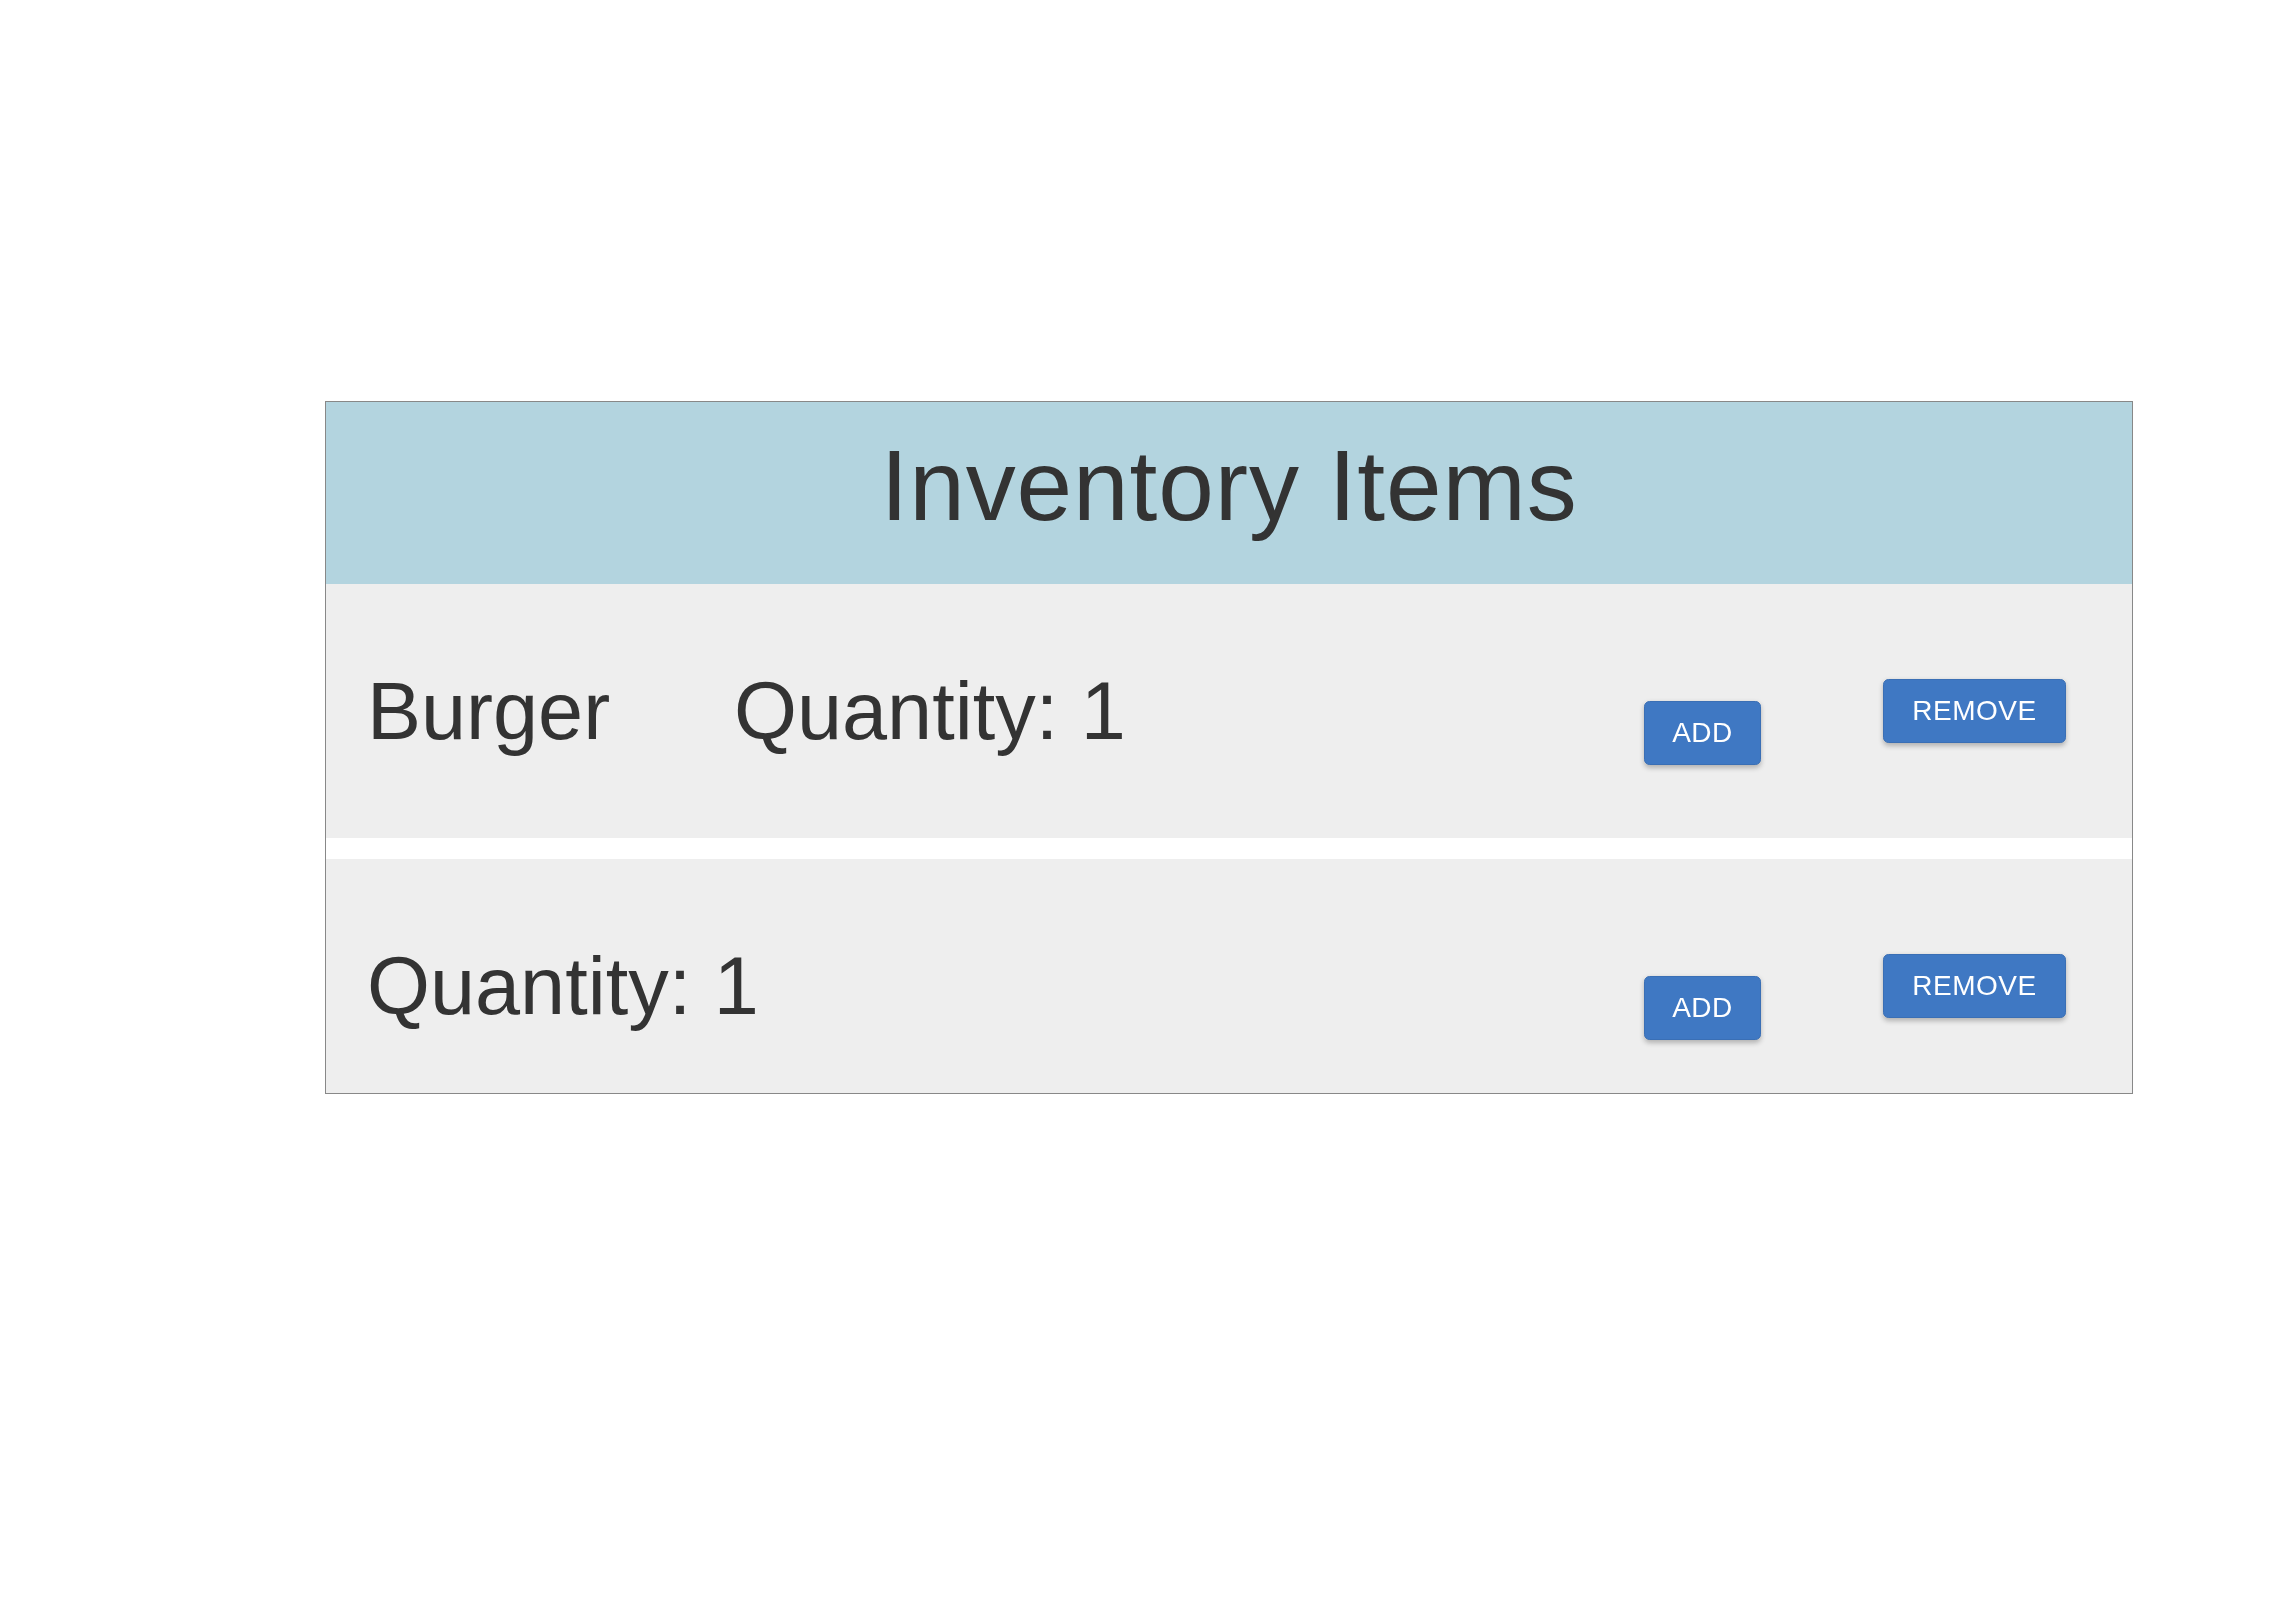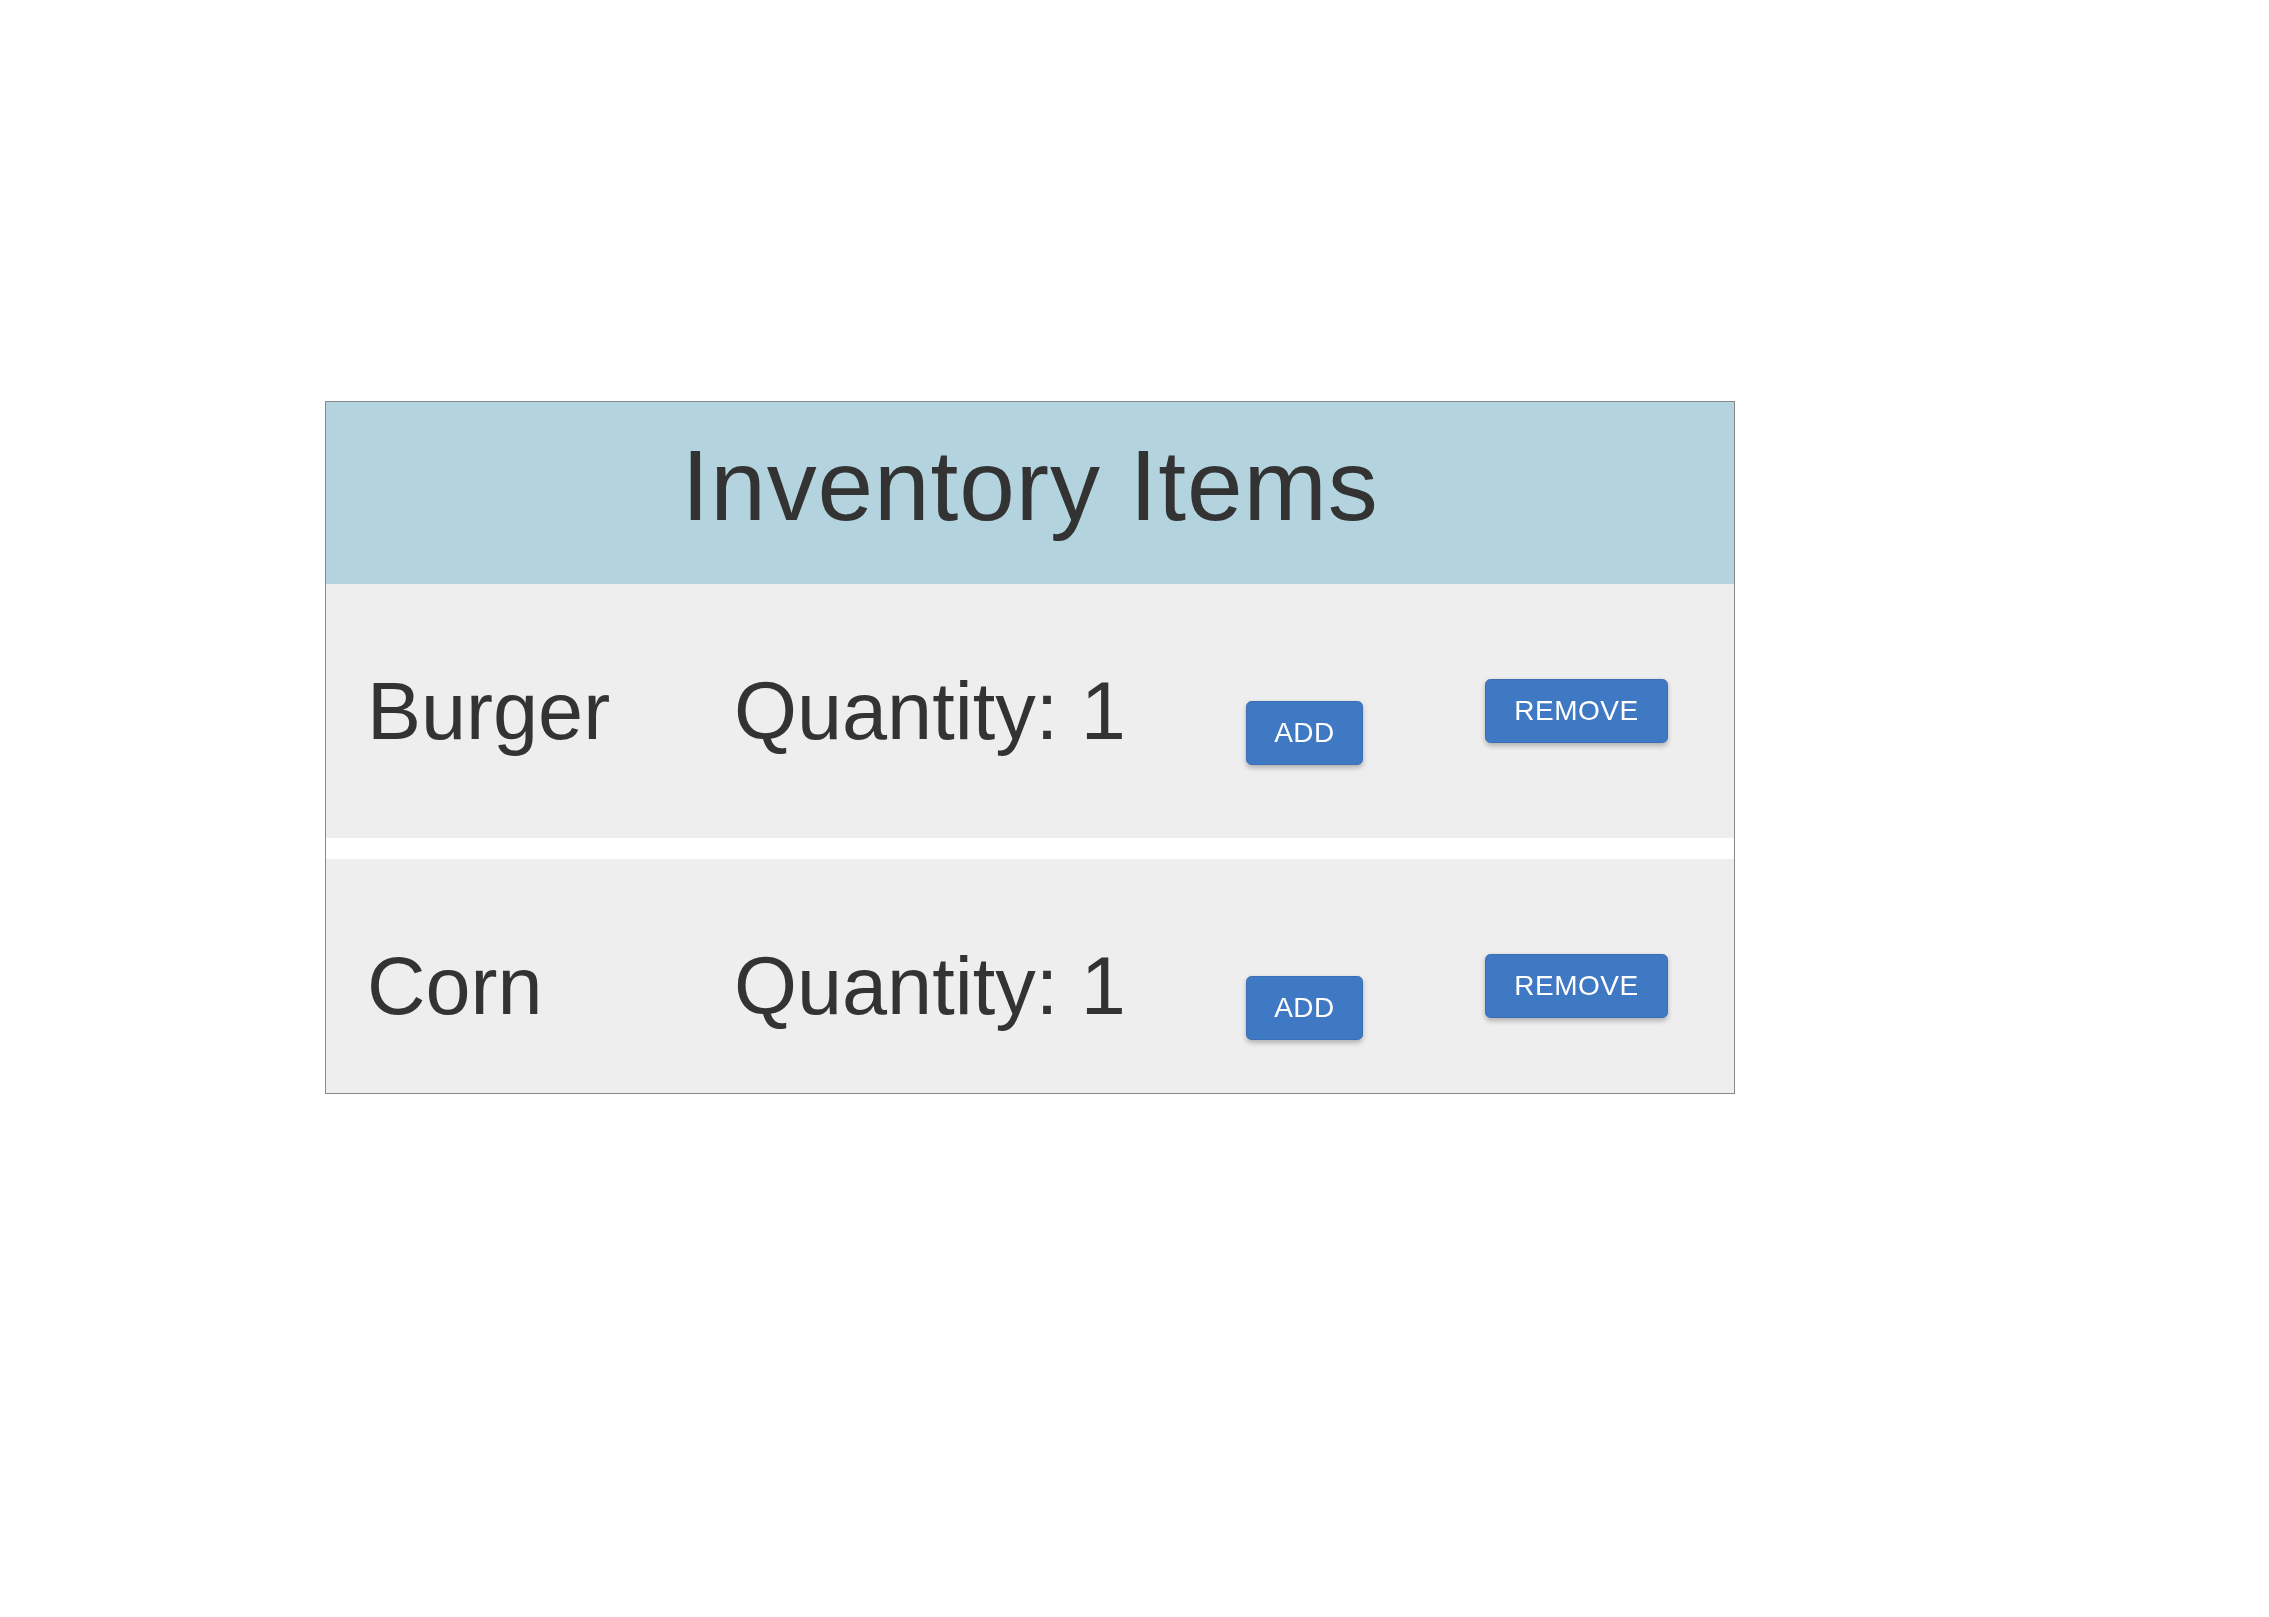"Inventory Items" .panel { width: 1410px -> 1808px }
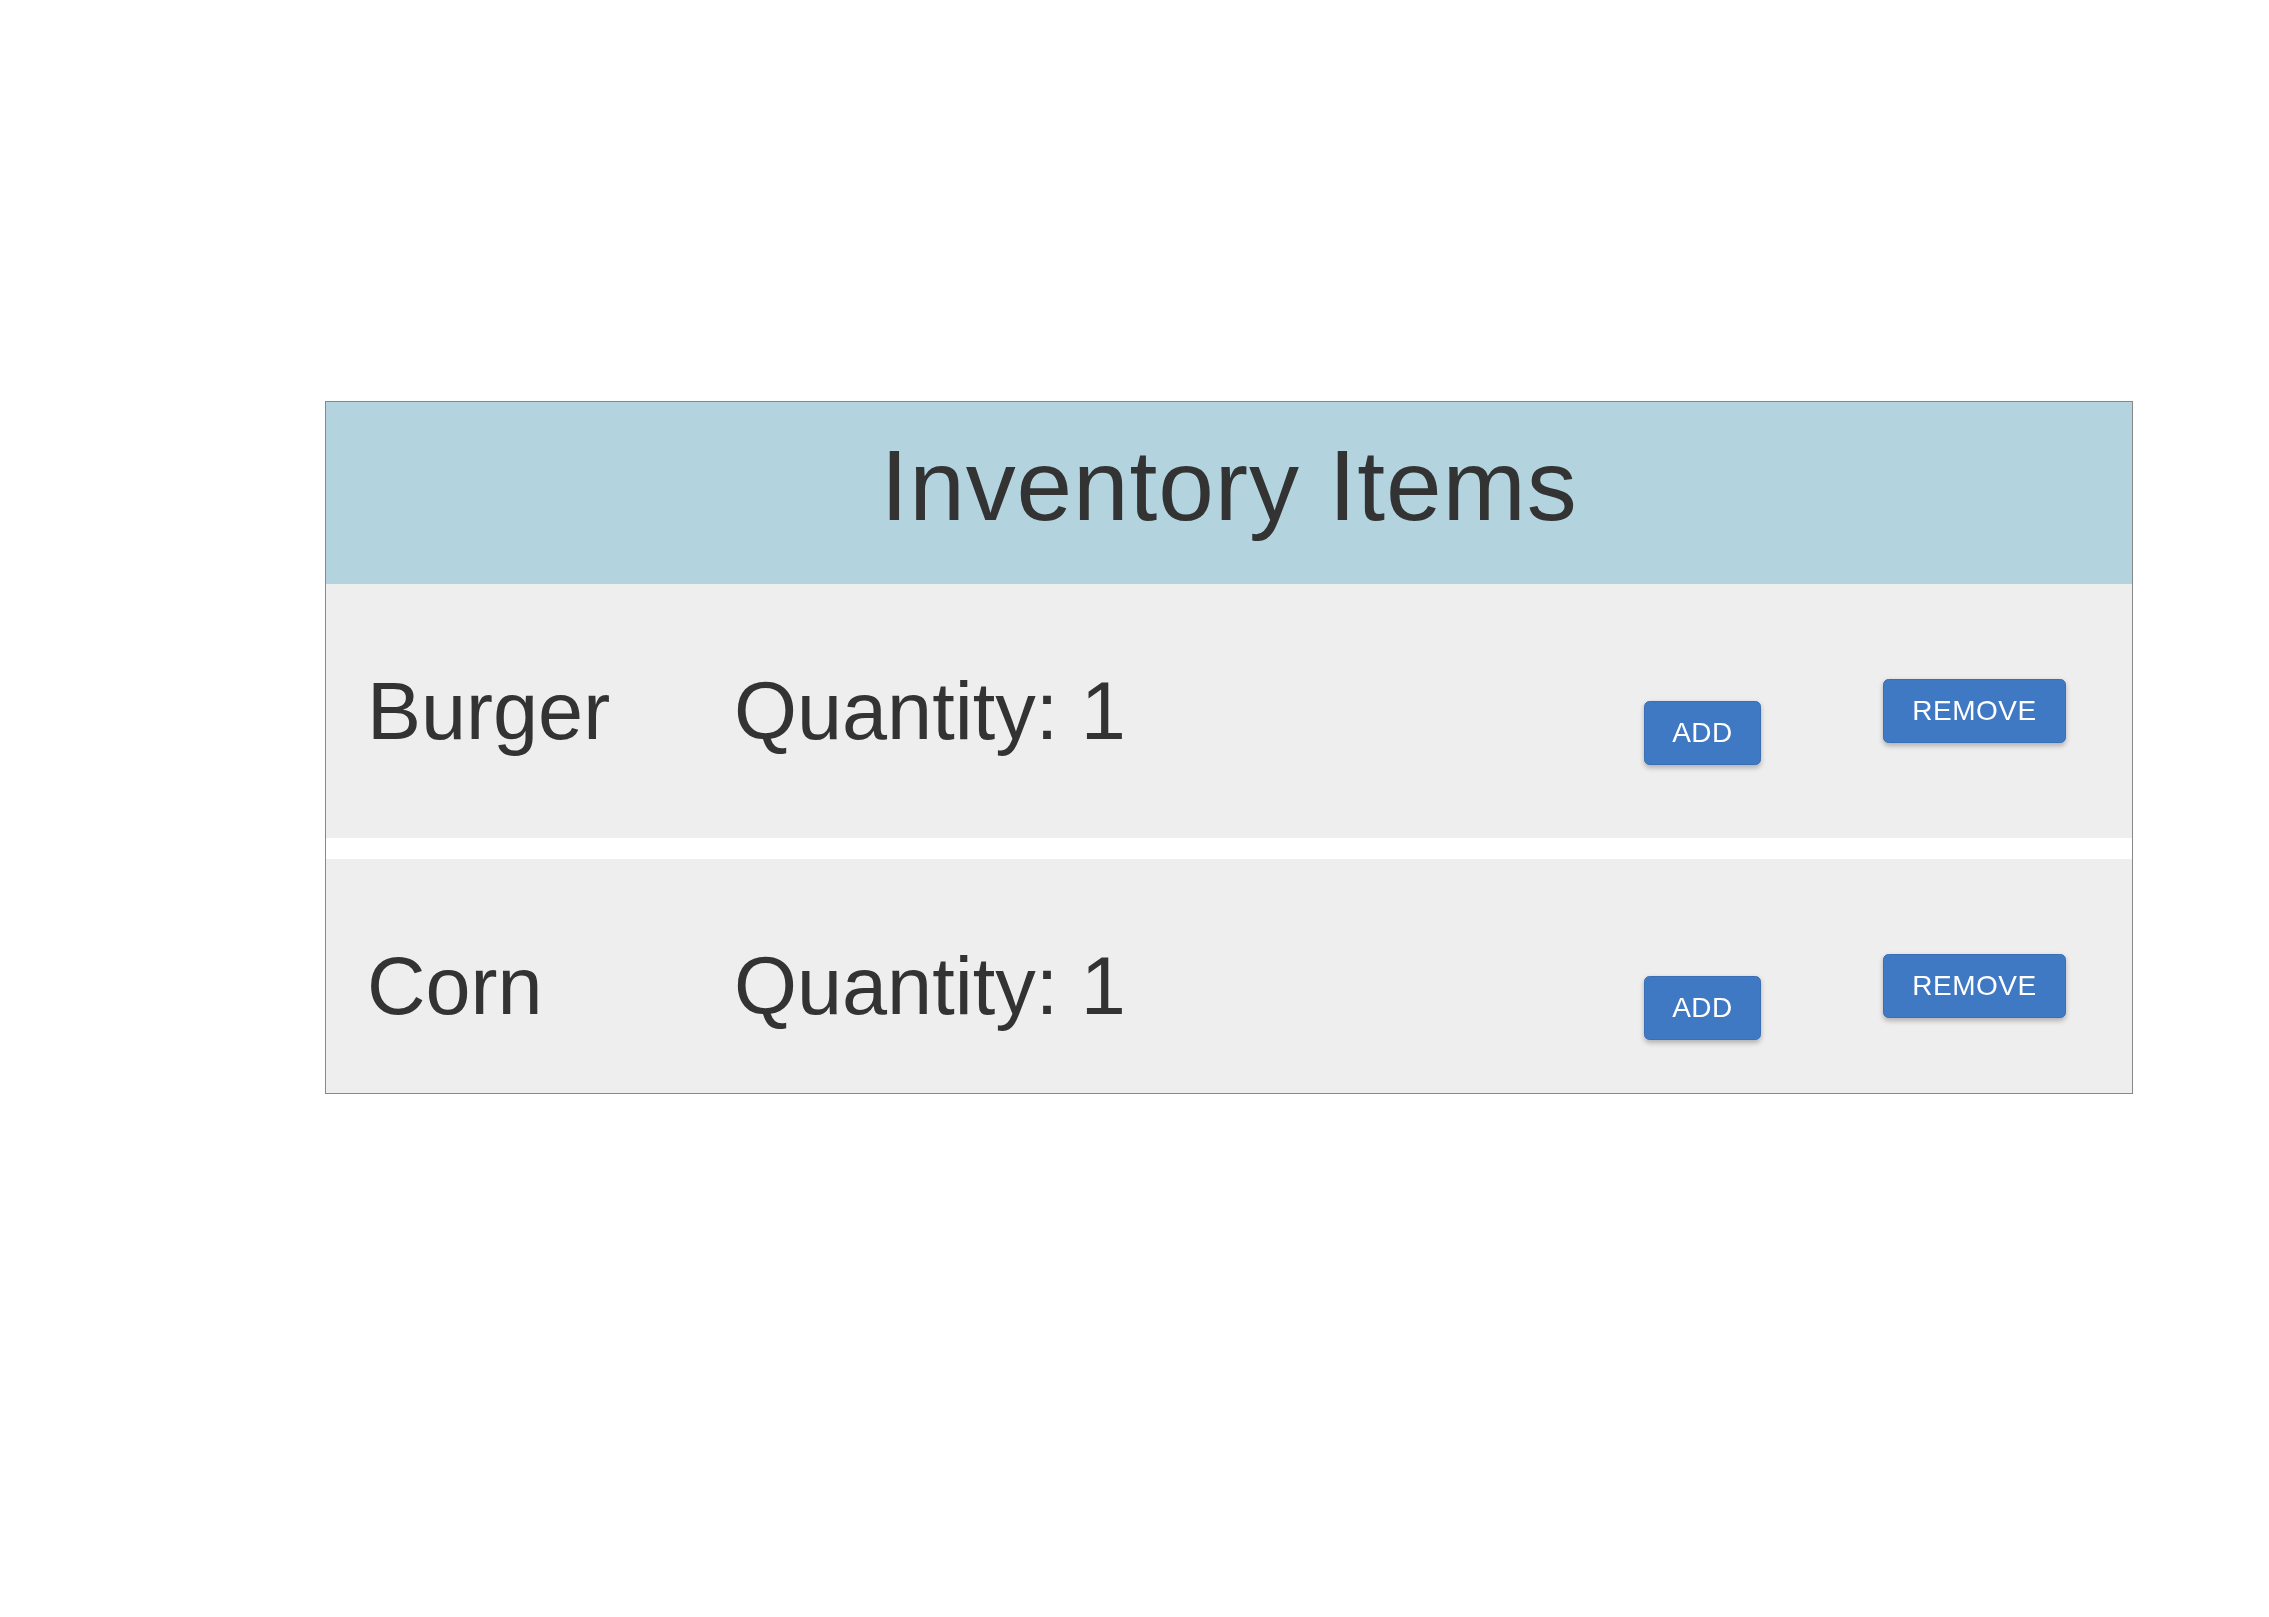"Corn" div.item-name { html: <div>Corn</div> -> none }
